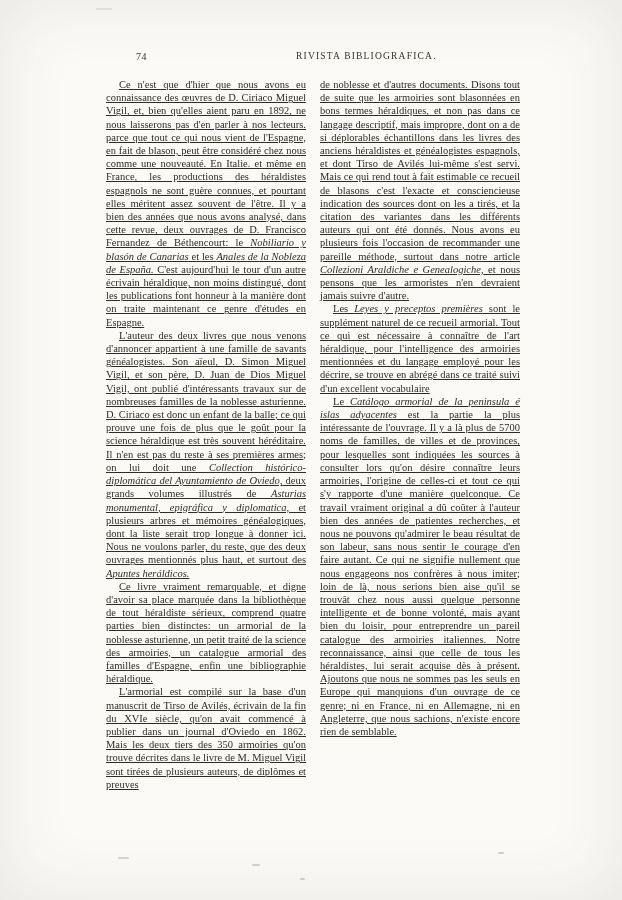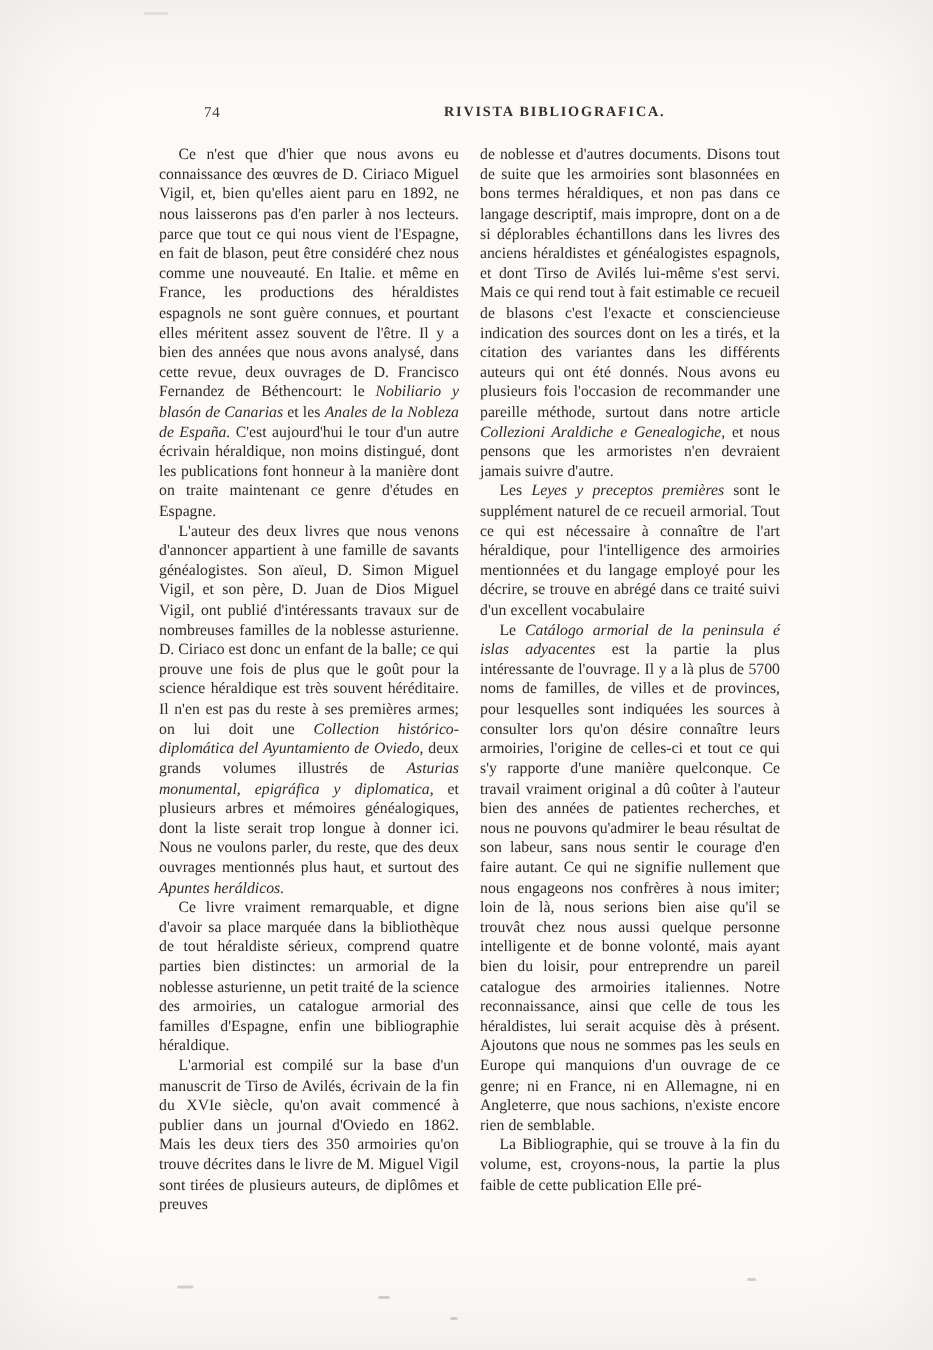"74" .textblock { padding-top: 68px -> 49px }
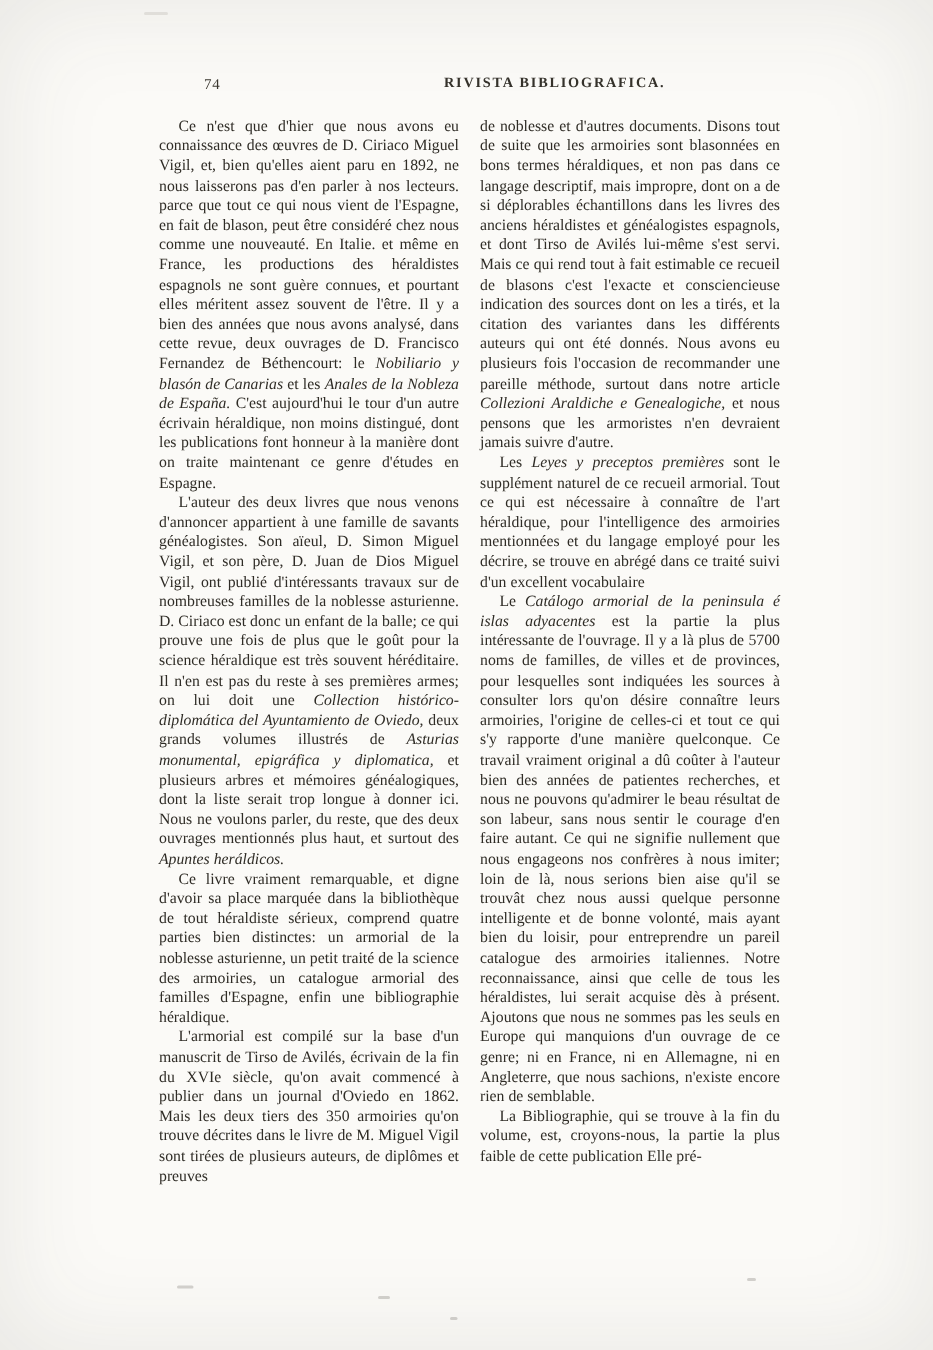"RIVISTA BIBLIOGRAFICA." .journal { font-weight: bold -> normal }
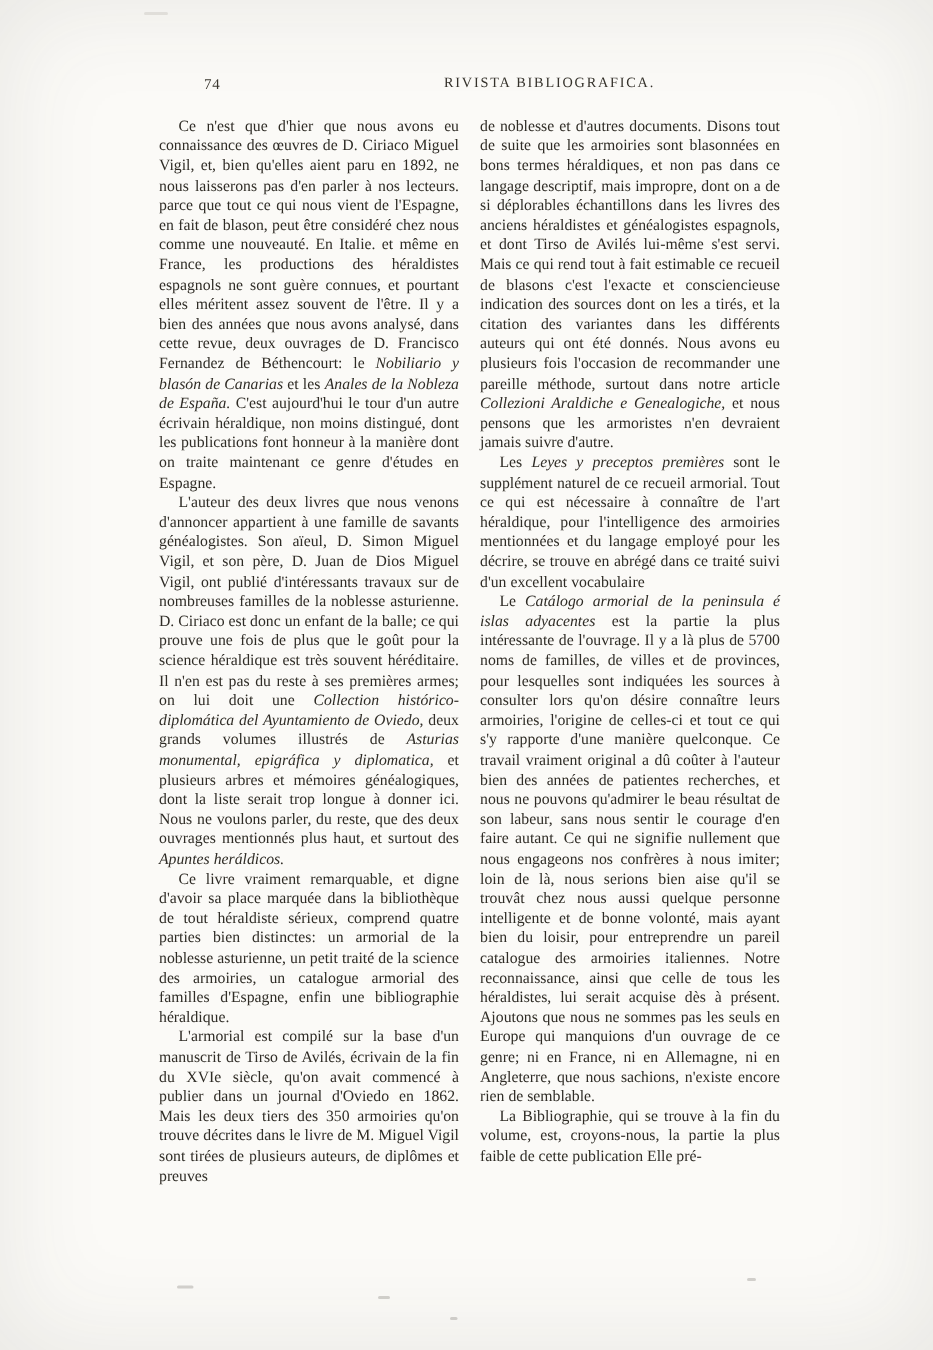"Ce n'est que d'hier que" .para { text-decoration: none -> underline }
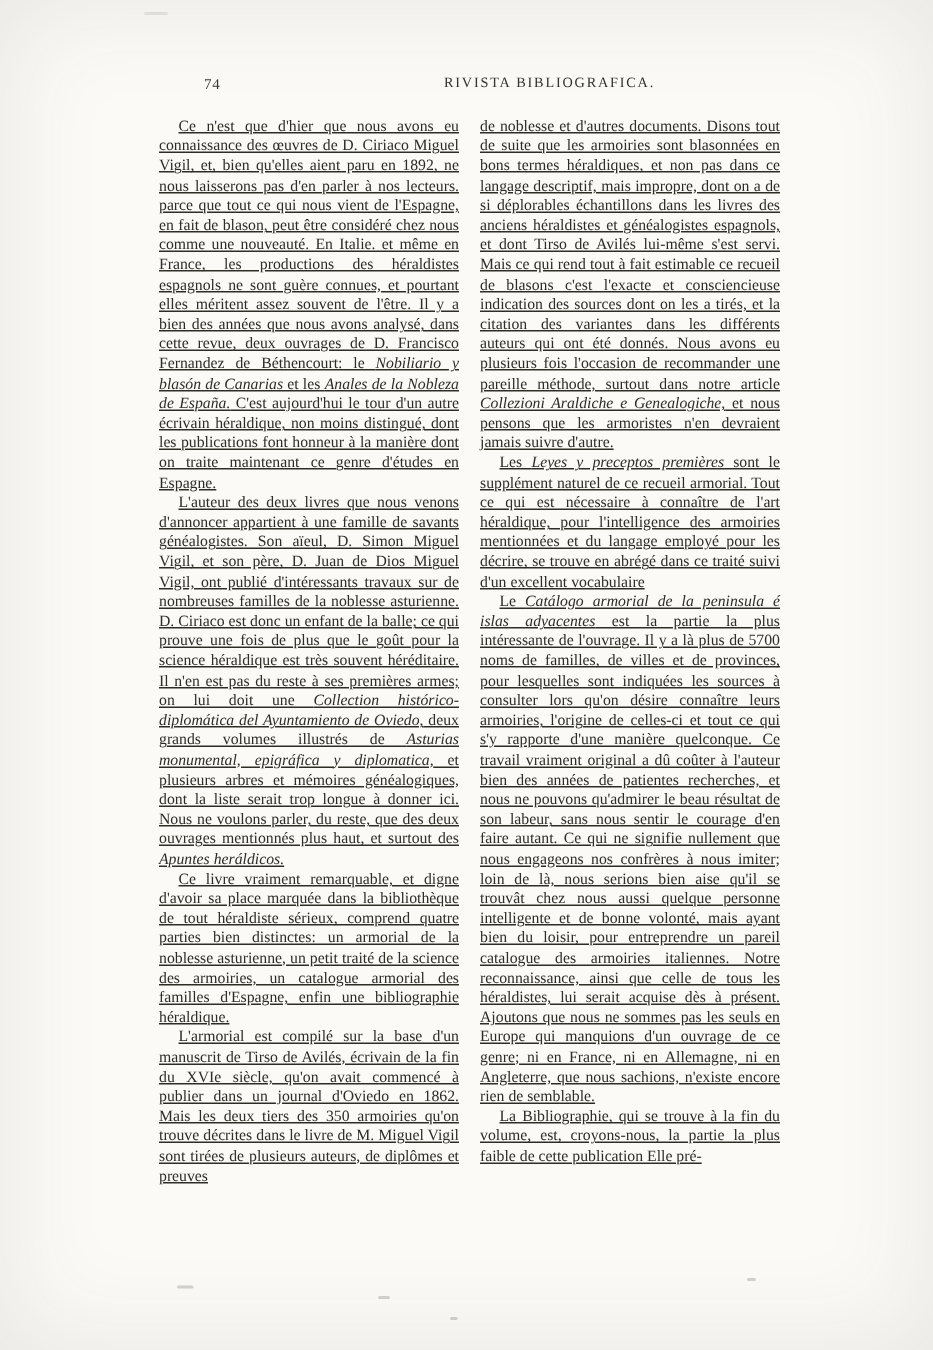"La Bibliographie, qui se trouve" p.para { html: <p><span>La Bibliographie, qui se trouve à la fin du volume, est, croyons-nous, la partie la plus faible de cette publication Elle pré-</span></p> -> none }
